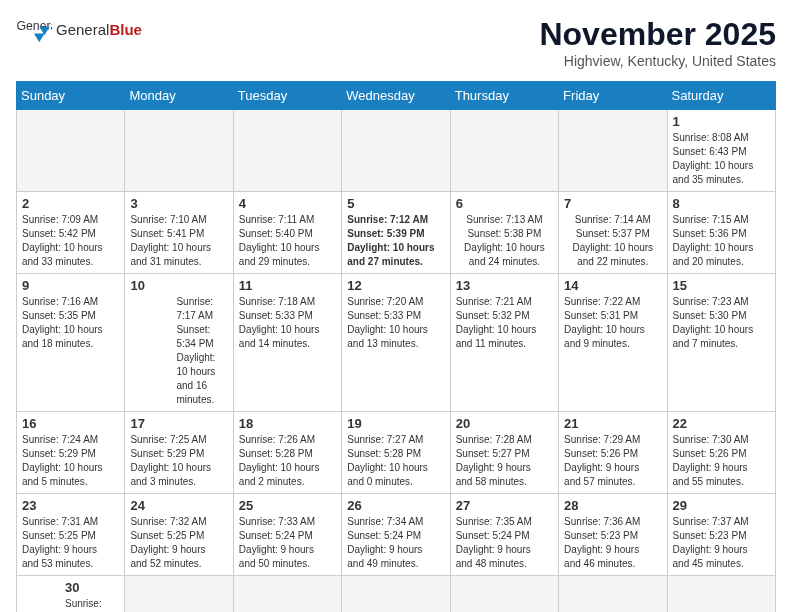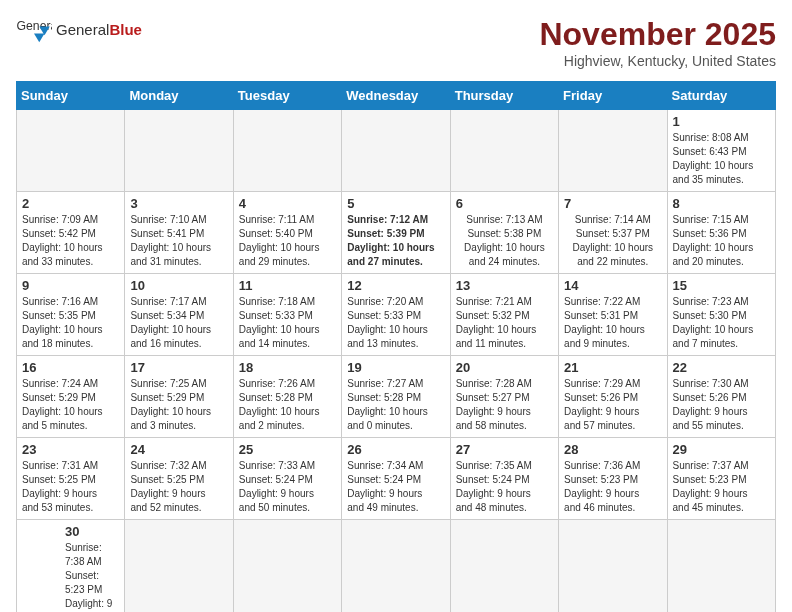"November 2025" .month-title { color: #7f1d1d -> #0f172a }
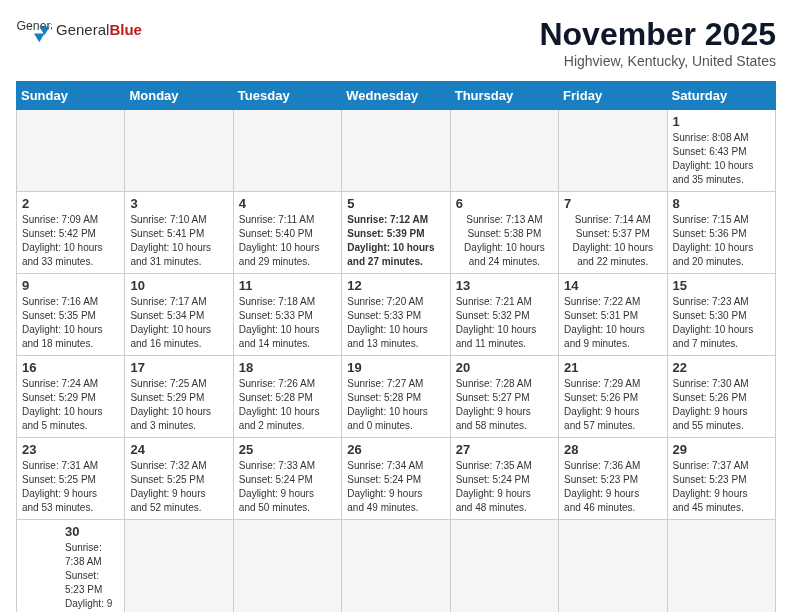"Sunday" .calendar th { font-weight: bold -> normal }
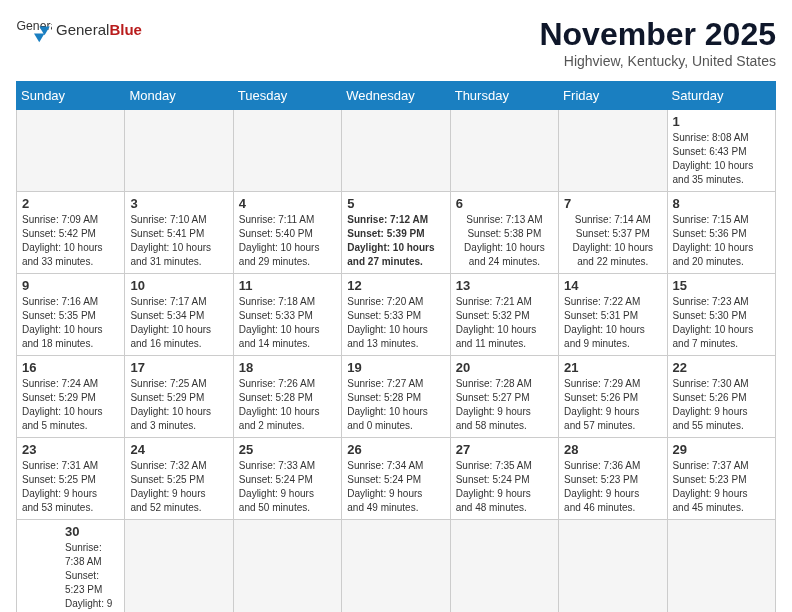"Sunrise: 7:17 AM" div.day-info { margin-left: none -> 46px }
